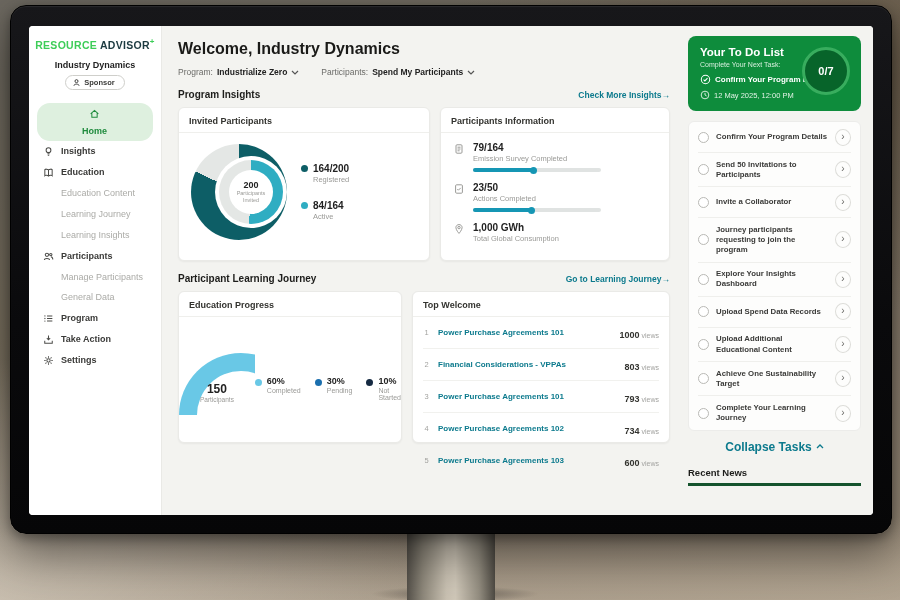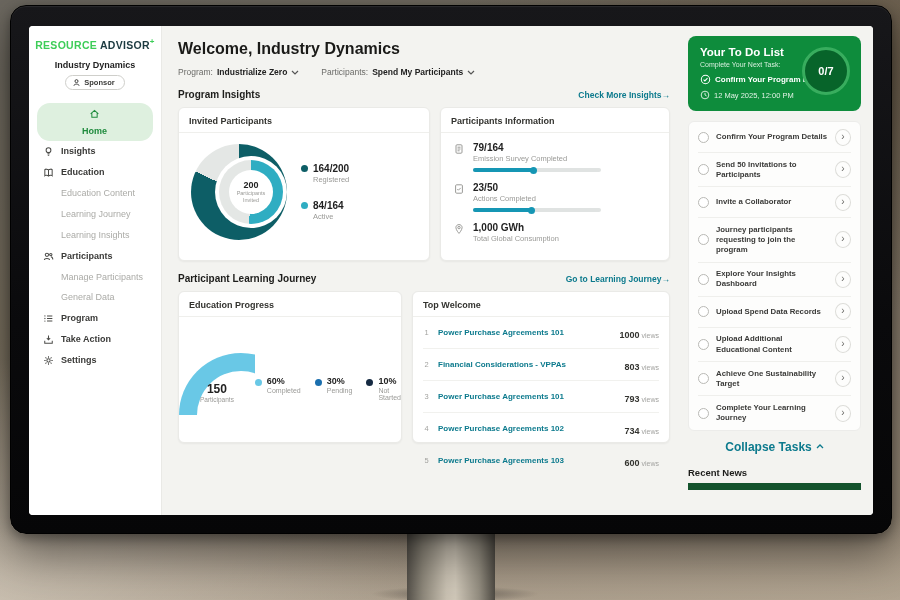"Recent News" .recent-news { border-bottom: 7px solid #14532d -> 3px solid #14532d }
